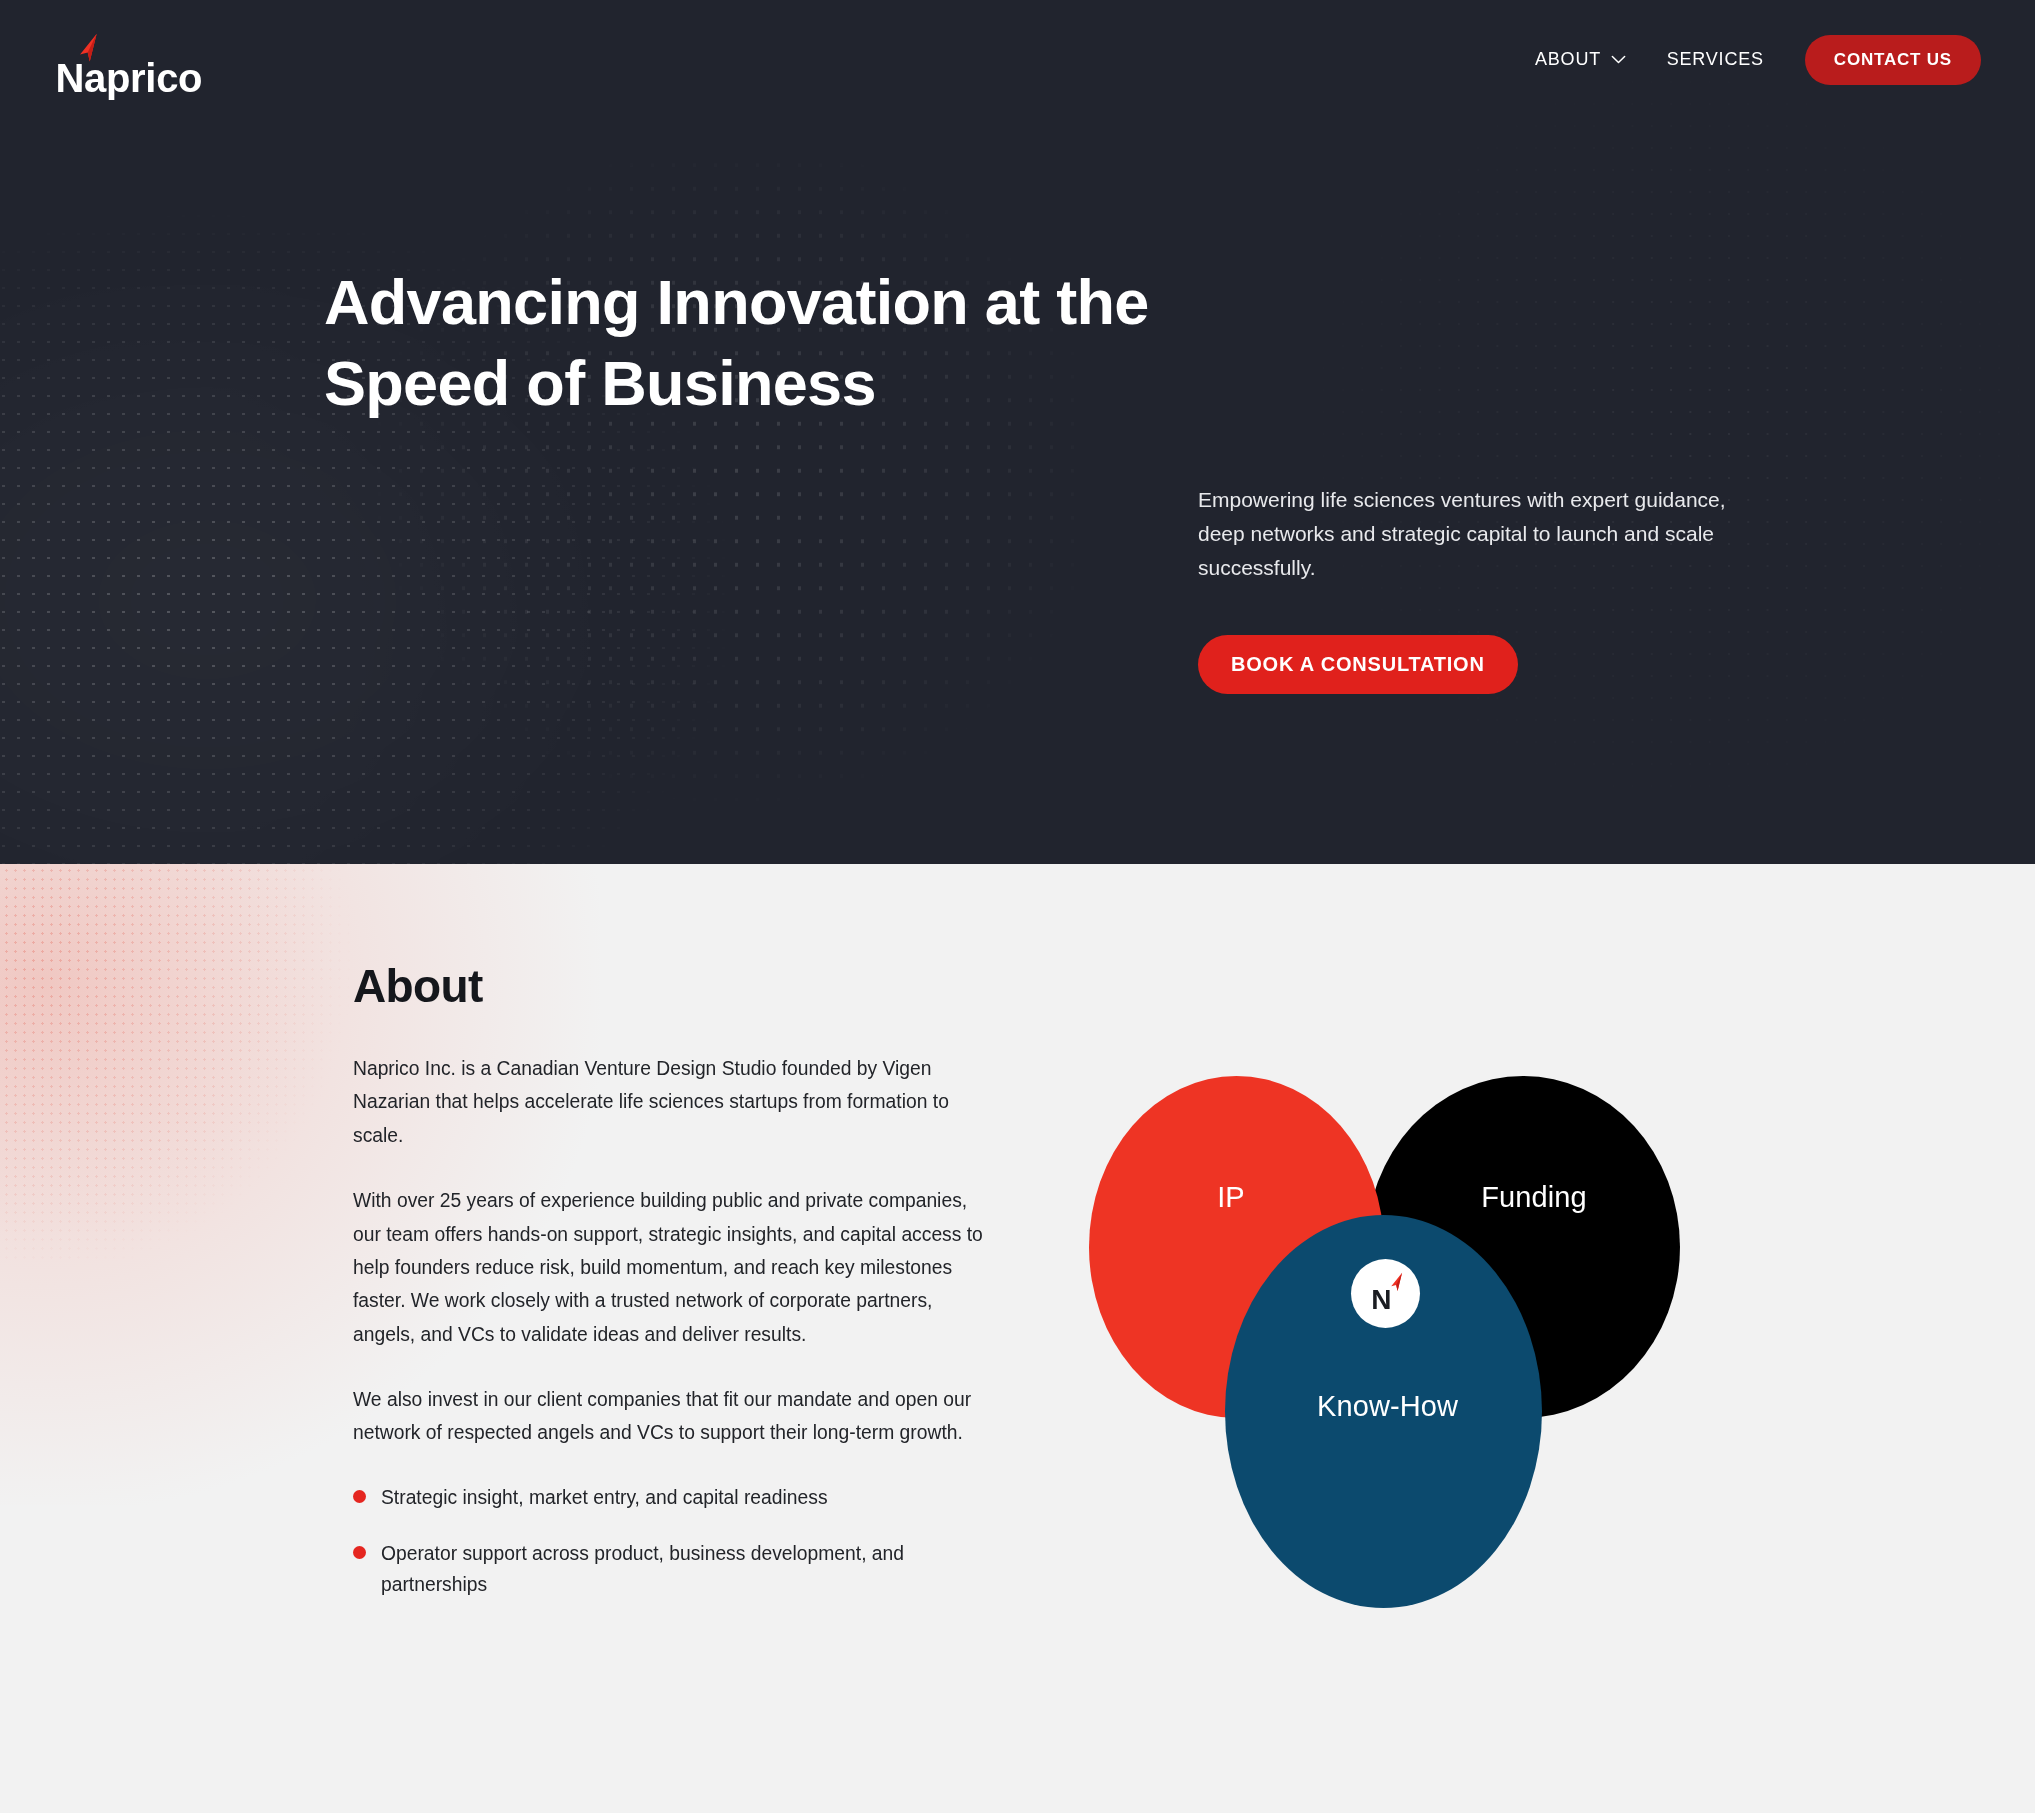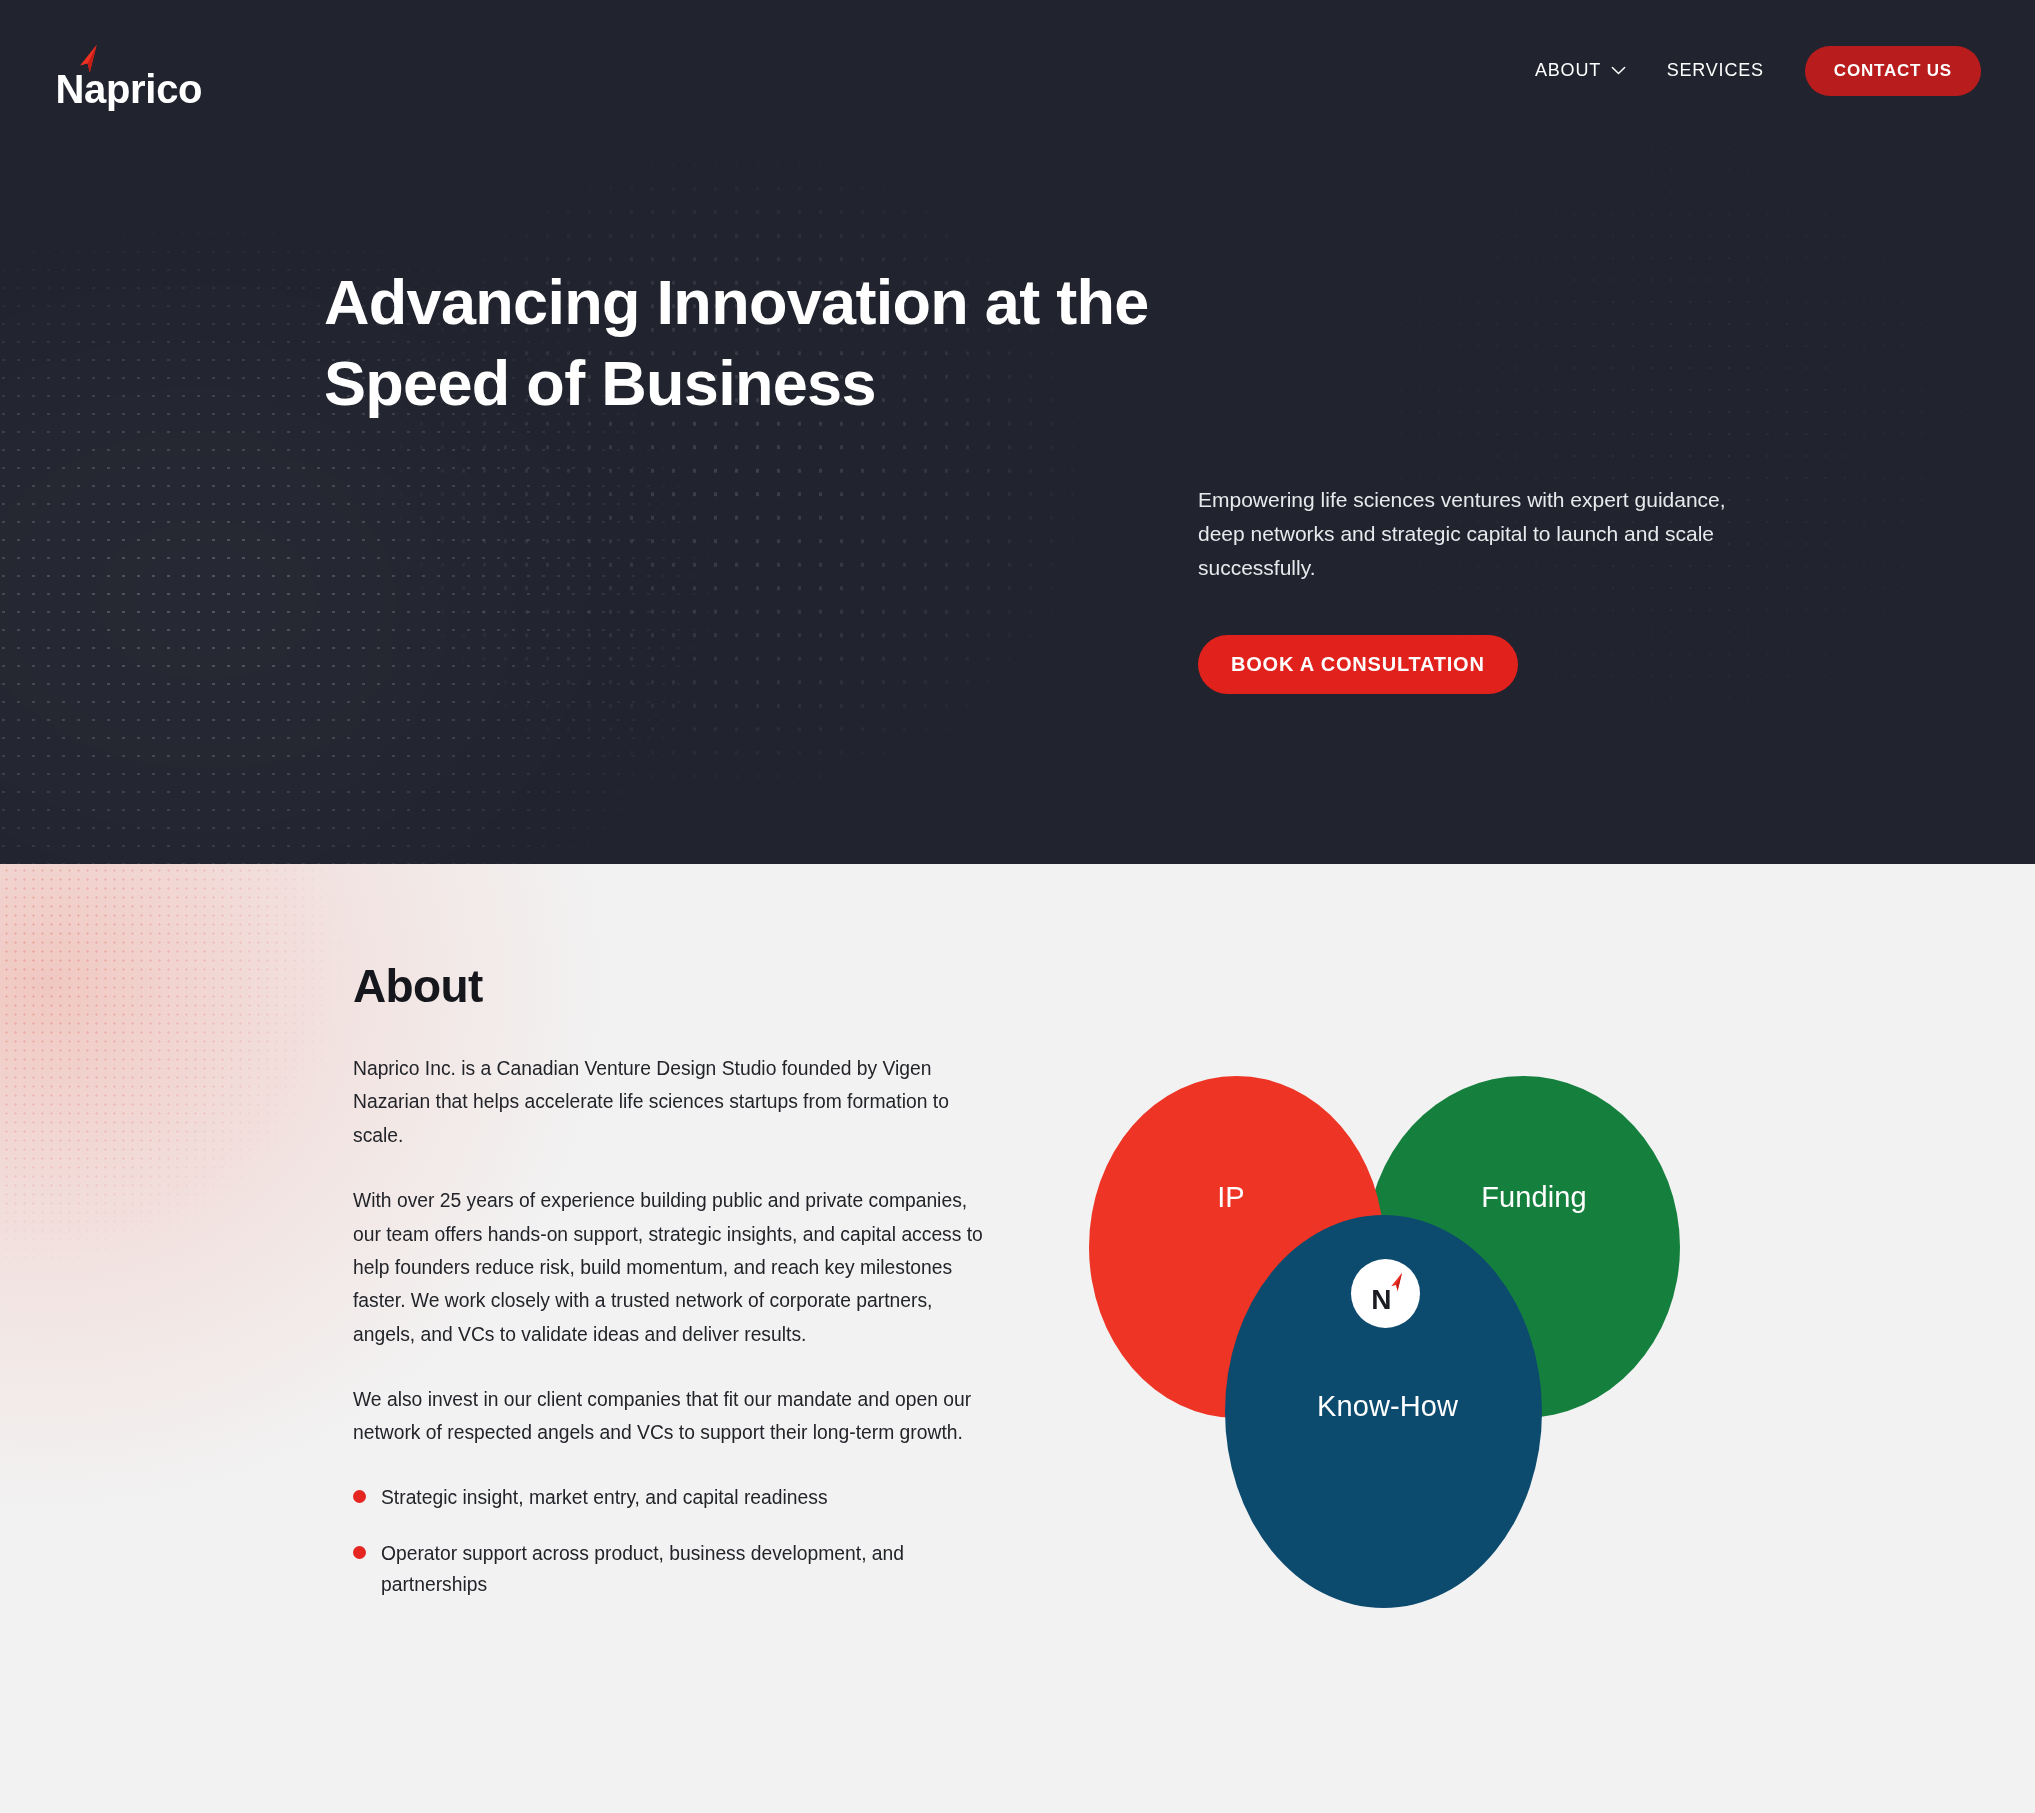"Naprico" .topbar { top: 16px -> 5px }
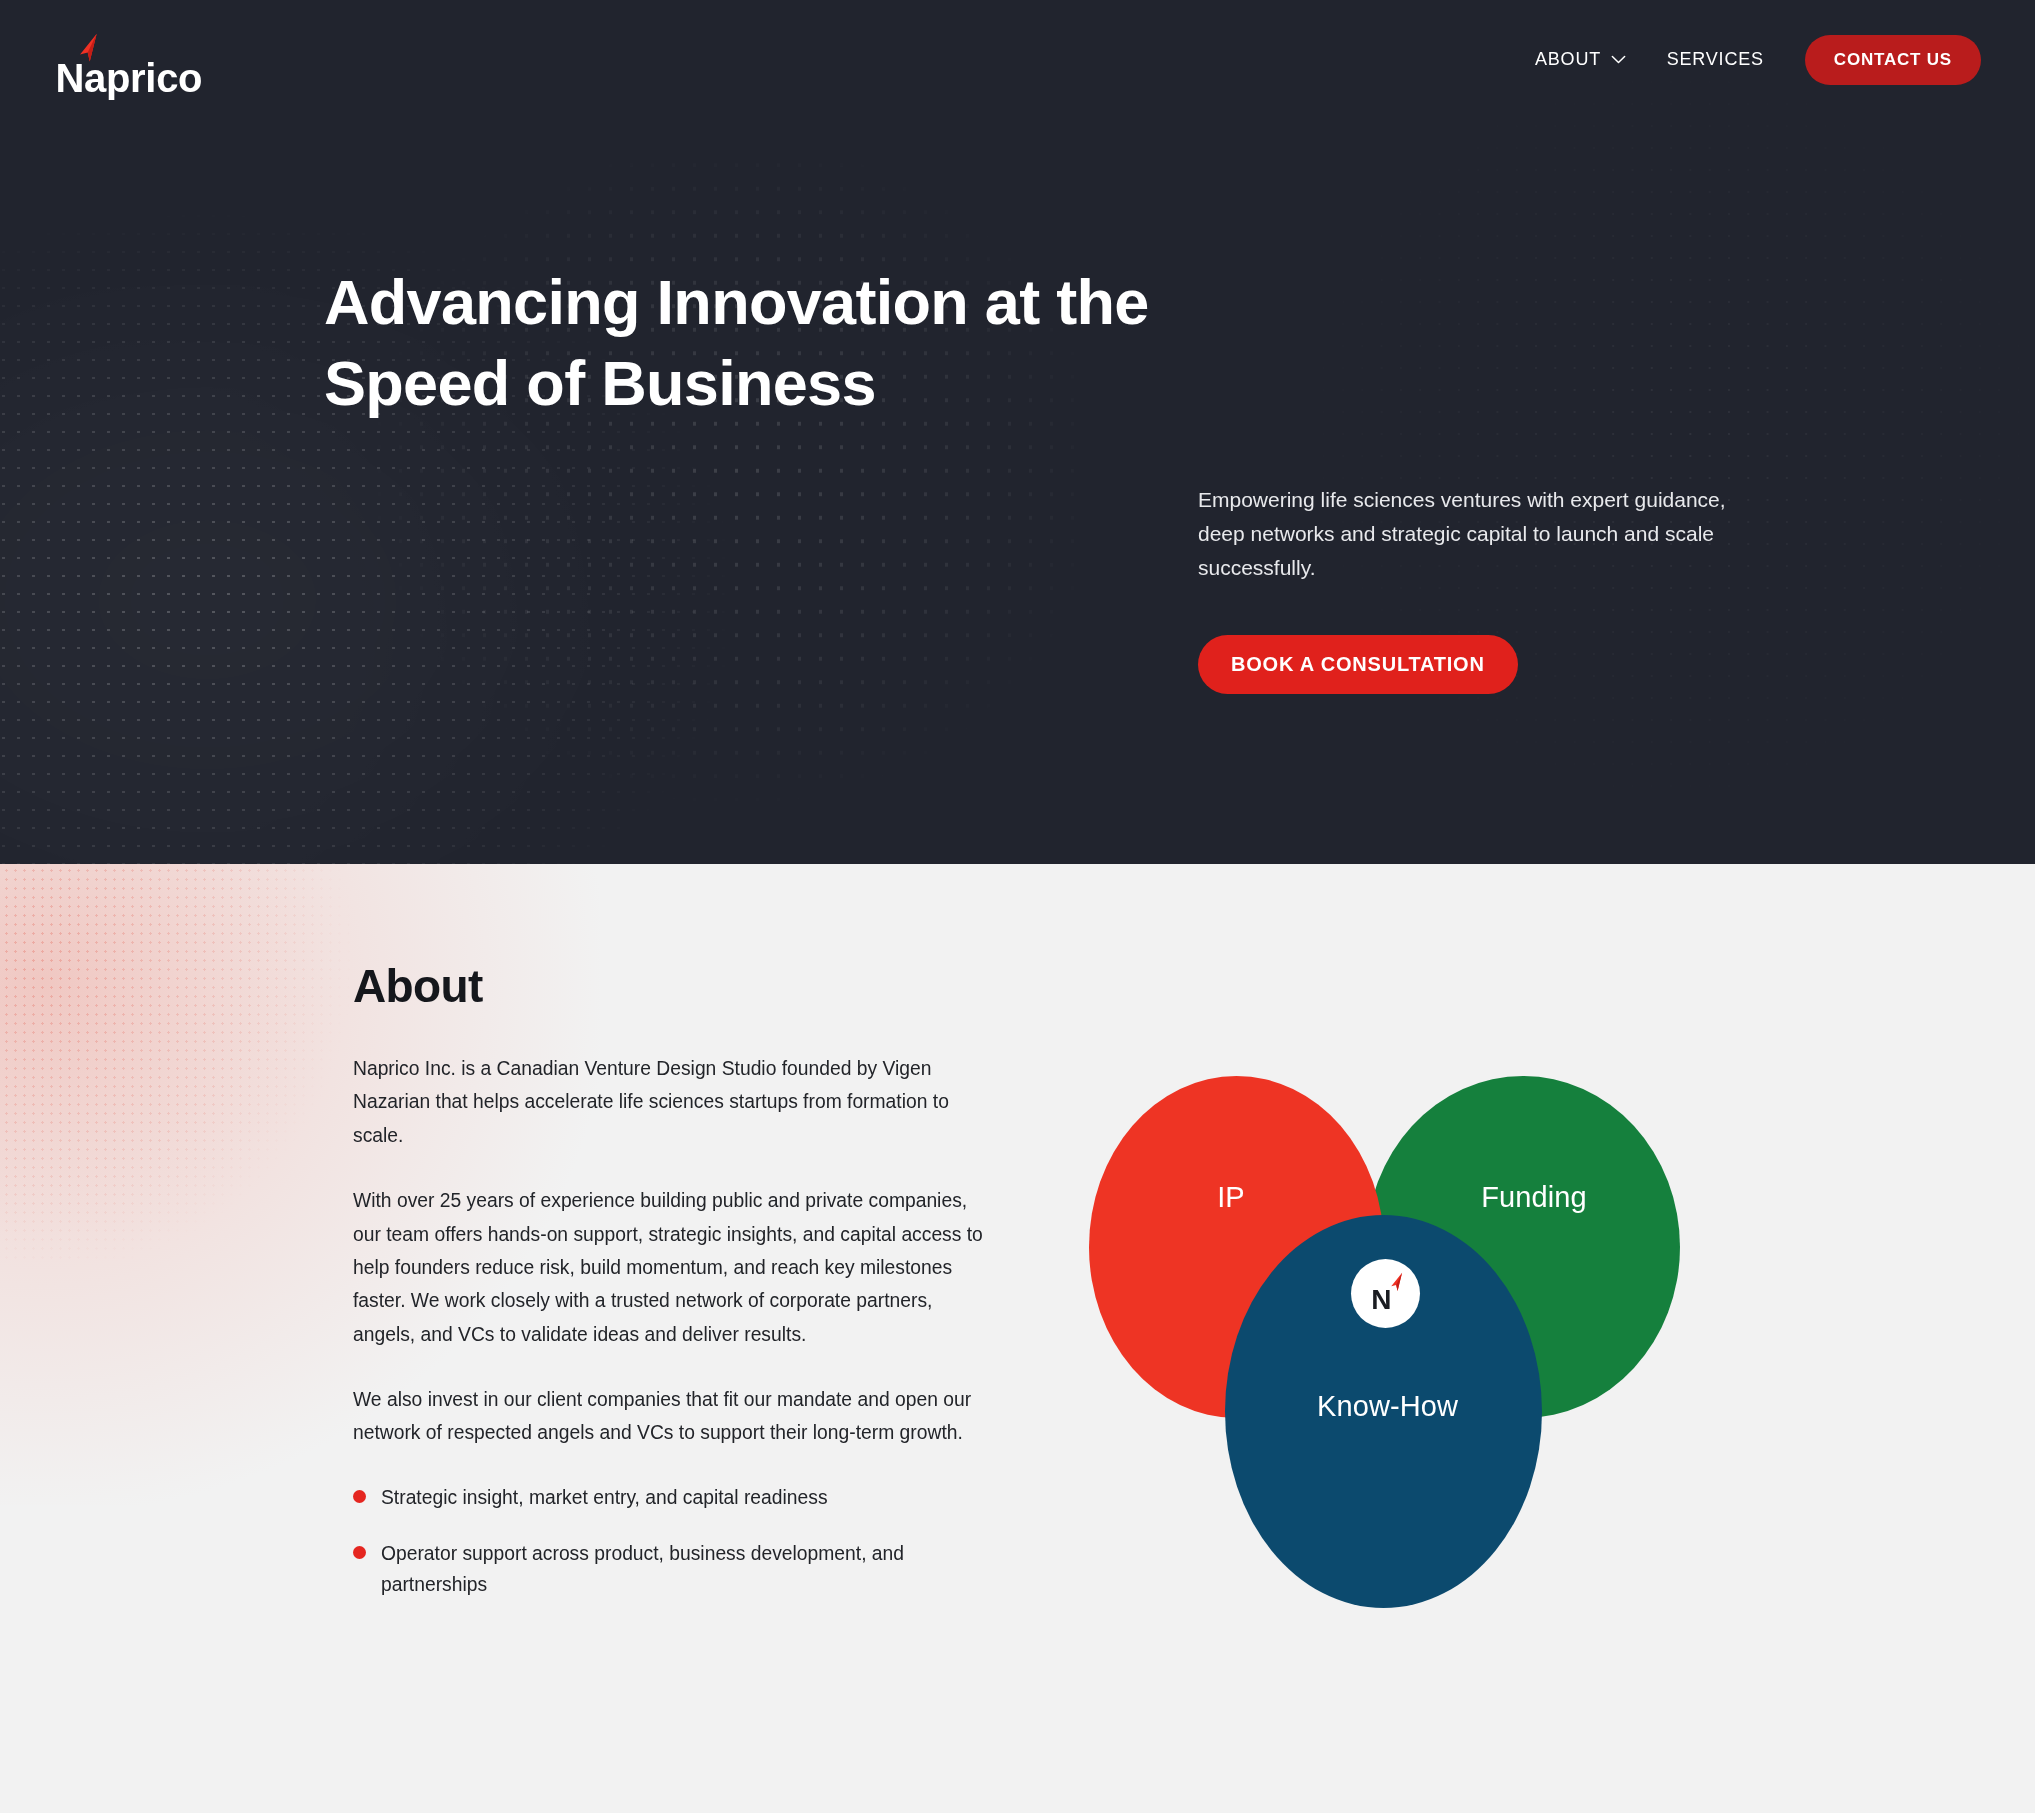"Funding" .circ-fund { background: #15803d -> #000000 }
